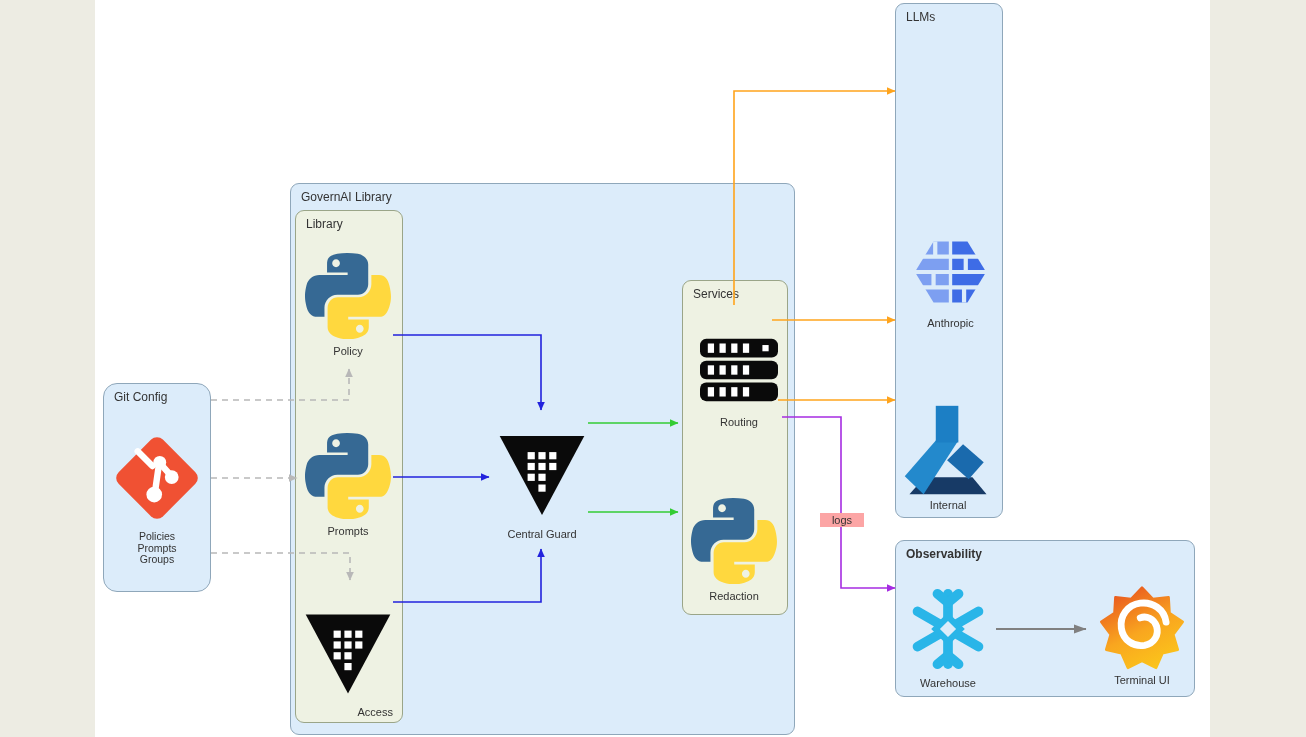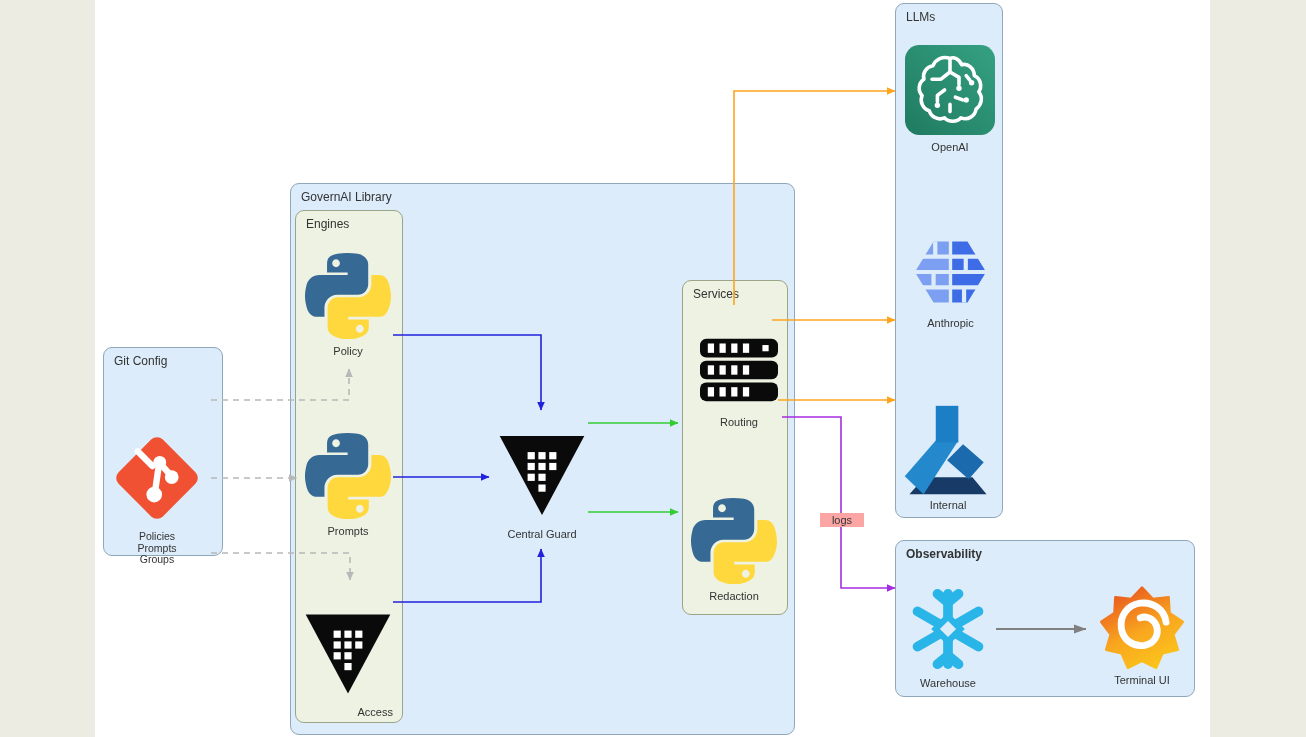"OpenAI" div.node { html: <div> <svg> <defs> <linearGradient> <stop></stop> <stop></stop> </linearGradient> </defs> <rect></rect> <g> <path></path> <path></path> </g> <g> <circle></circle> <circle></circle> <circle></circle> <circle></circle> </g> </svg> <div>OpenAI</div> </div> -> none }
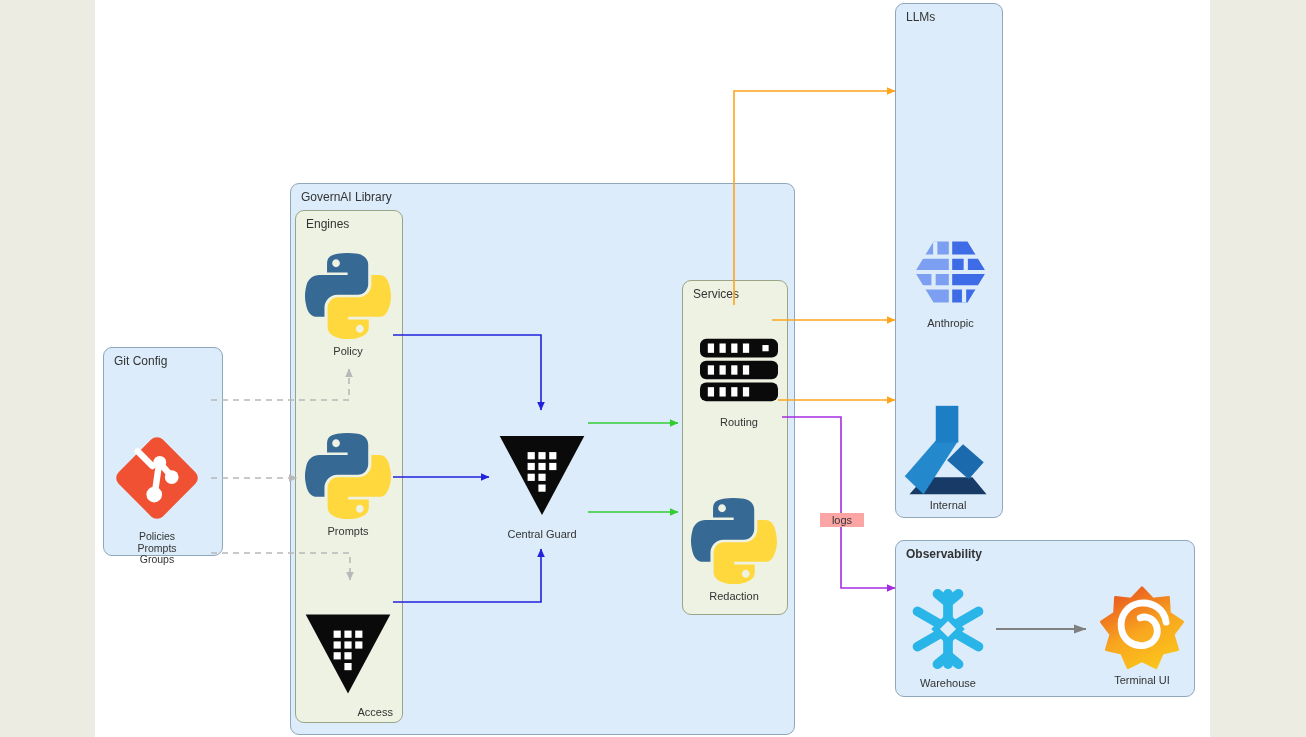"Engines" div.c-label { text: Engines -> Library }
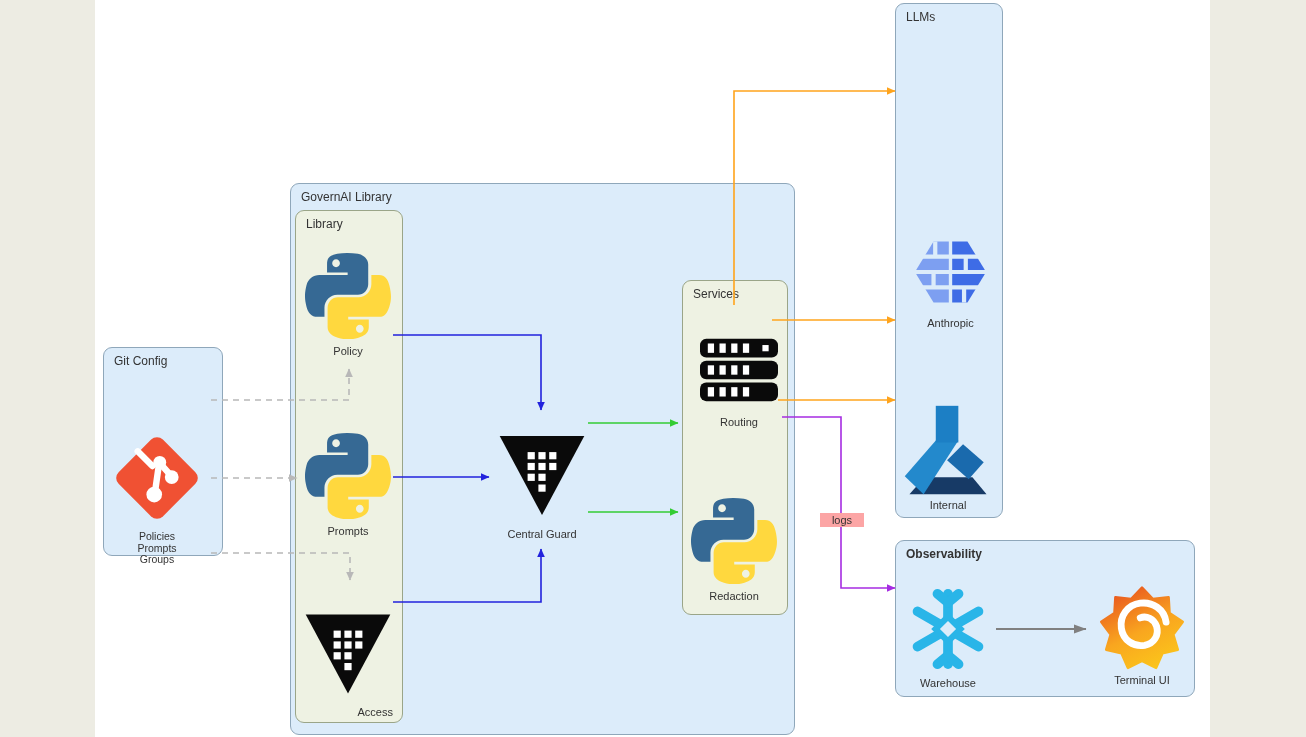"Git Config" div.container { border-radius: none -> 14px; top: 347px -> 383px; width: 120px -> 108px }
